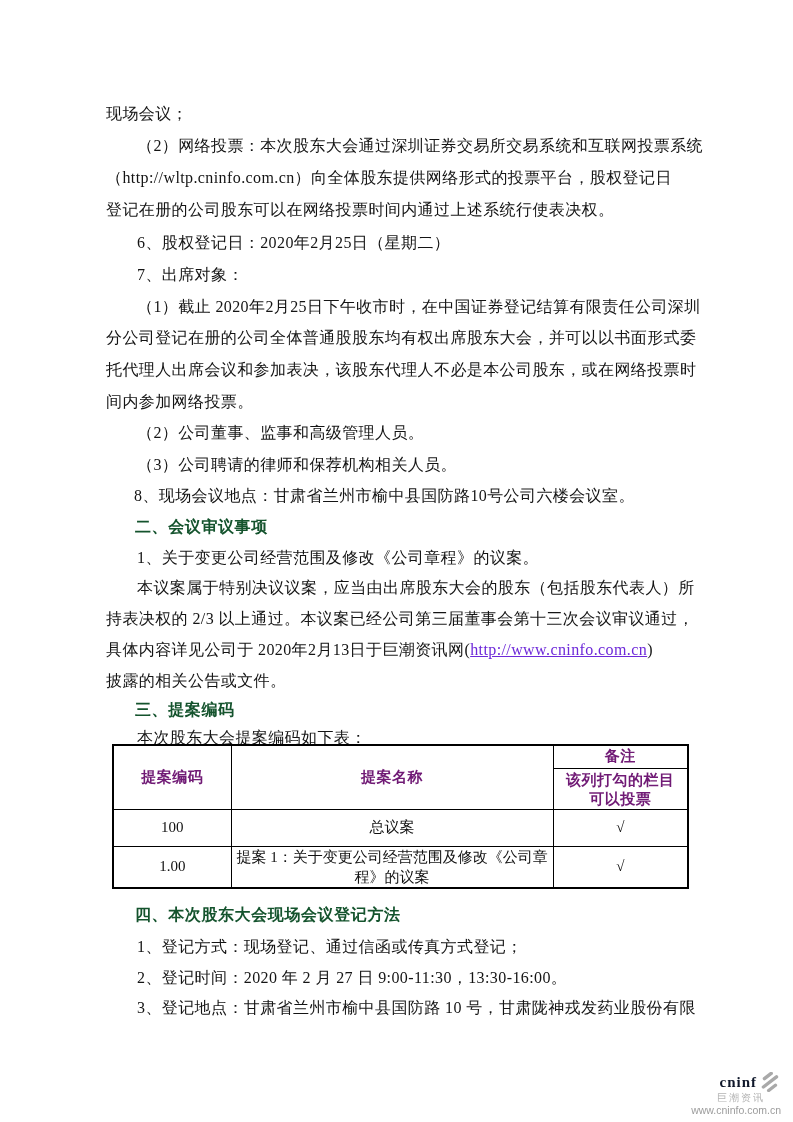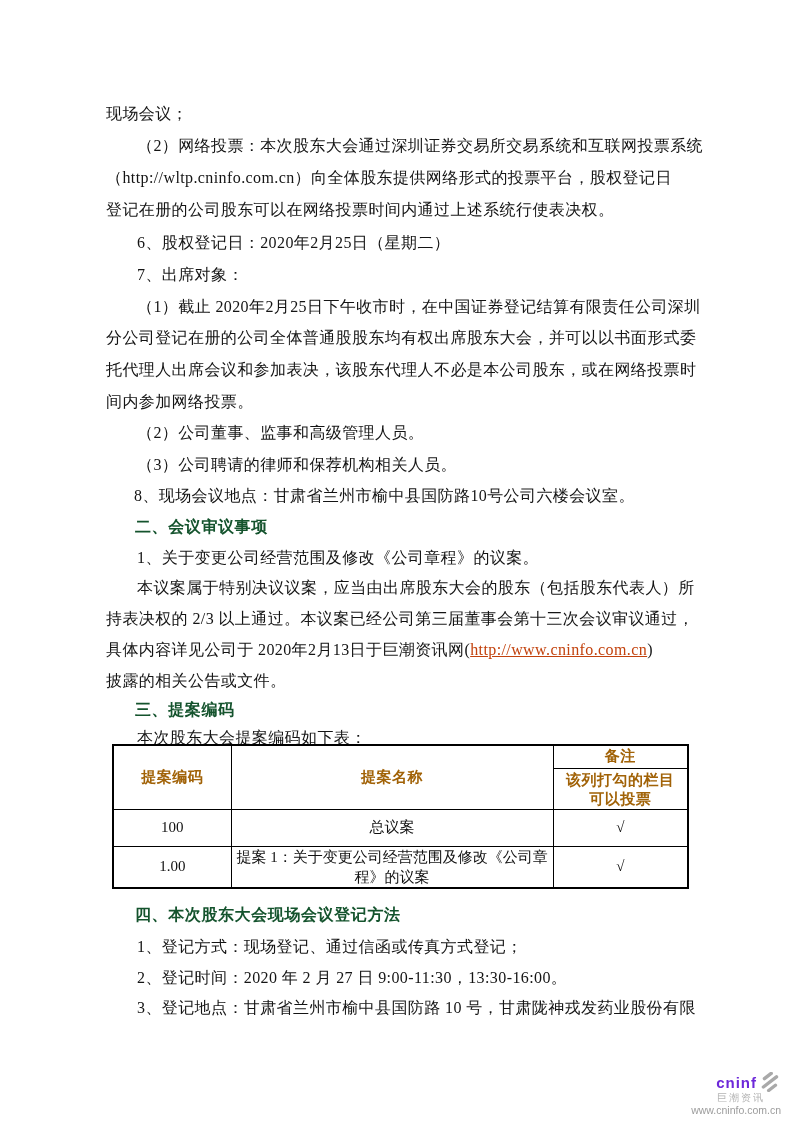"http://www.cninfo.com.cn" .doclink { color: #c2410c -> #6d28d9 }
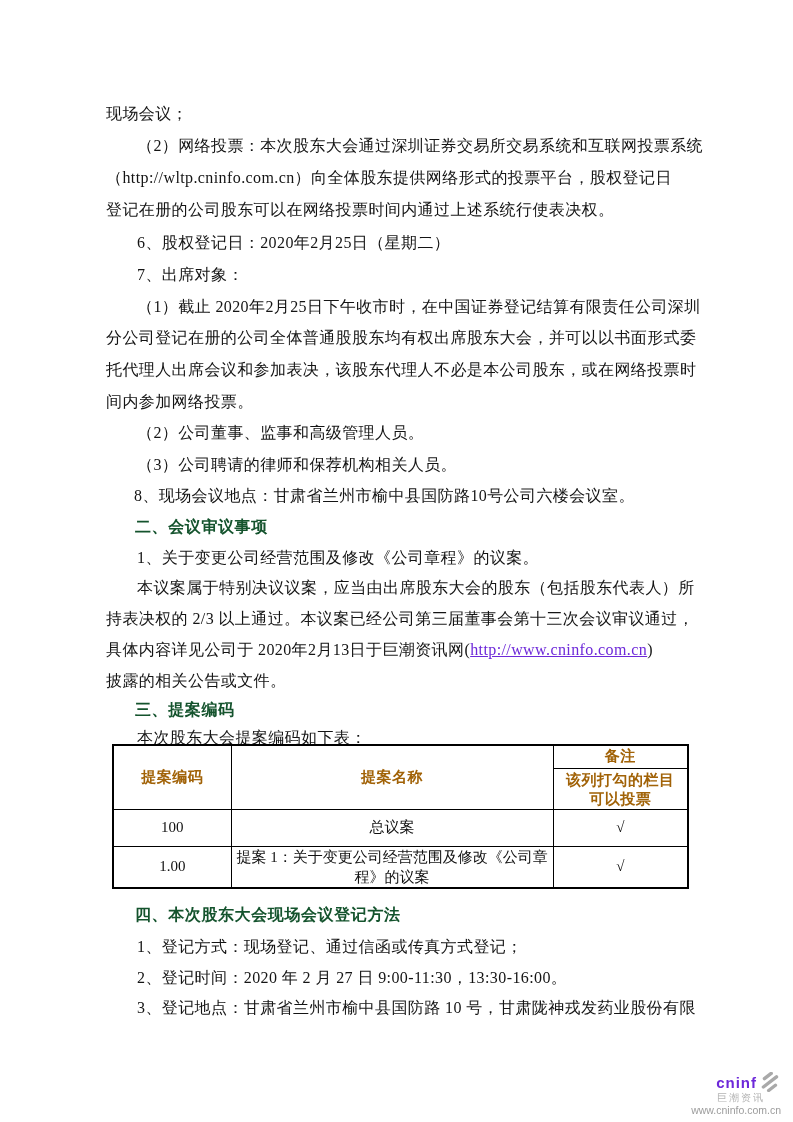"备注" table.proposal td.th { color: #a16207 -> #701a75 }
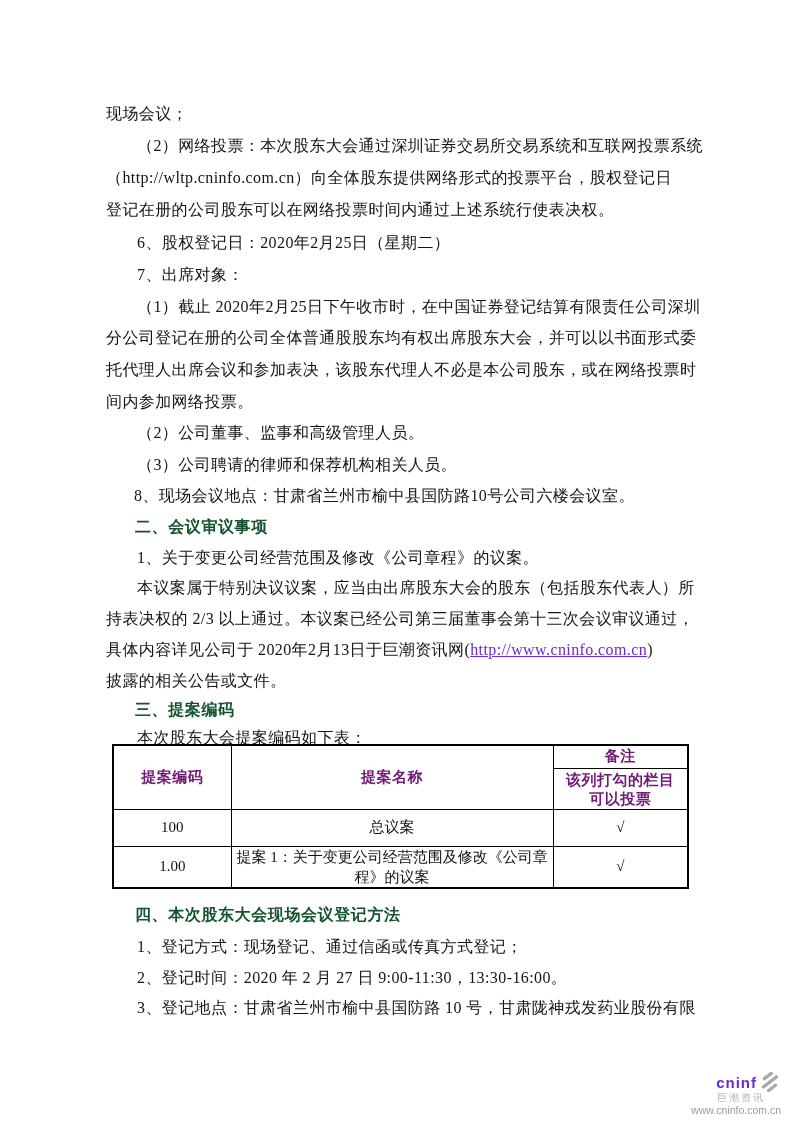"cninf" .logo-brand { color: #6d28d9 -> #0f172a; font-family: Liberation Sans, sans-serif -> Liberation Serif, serif }
